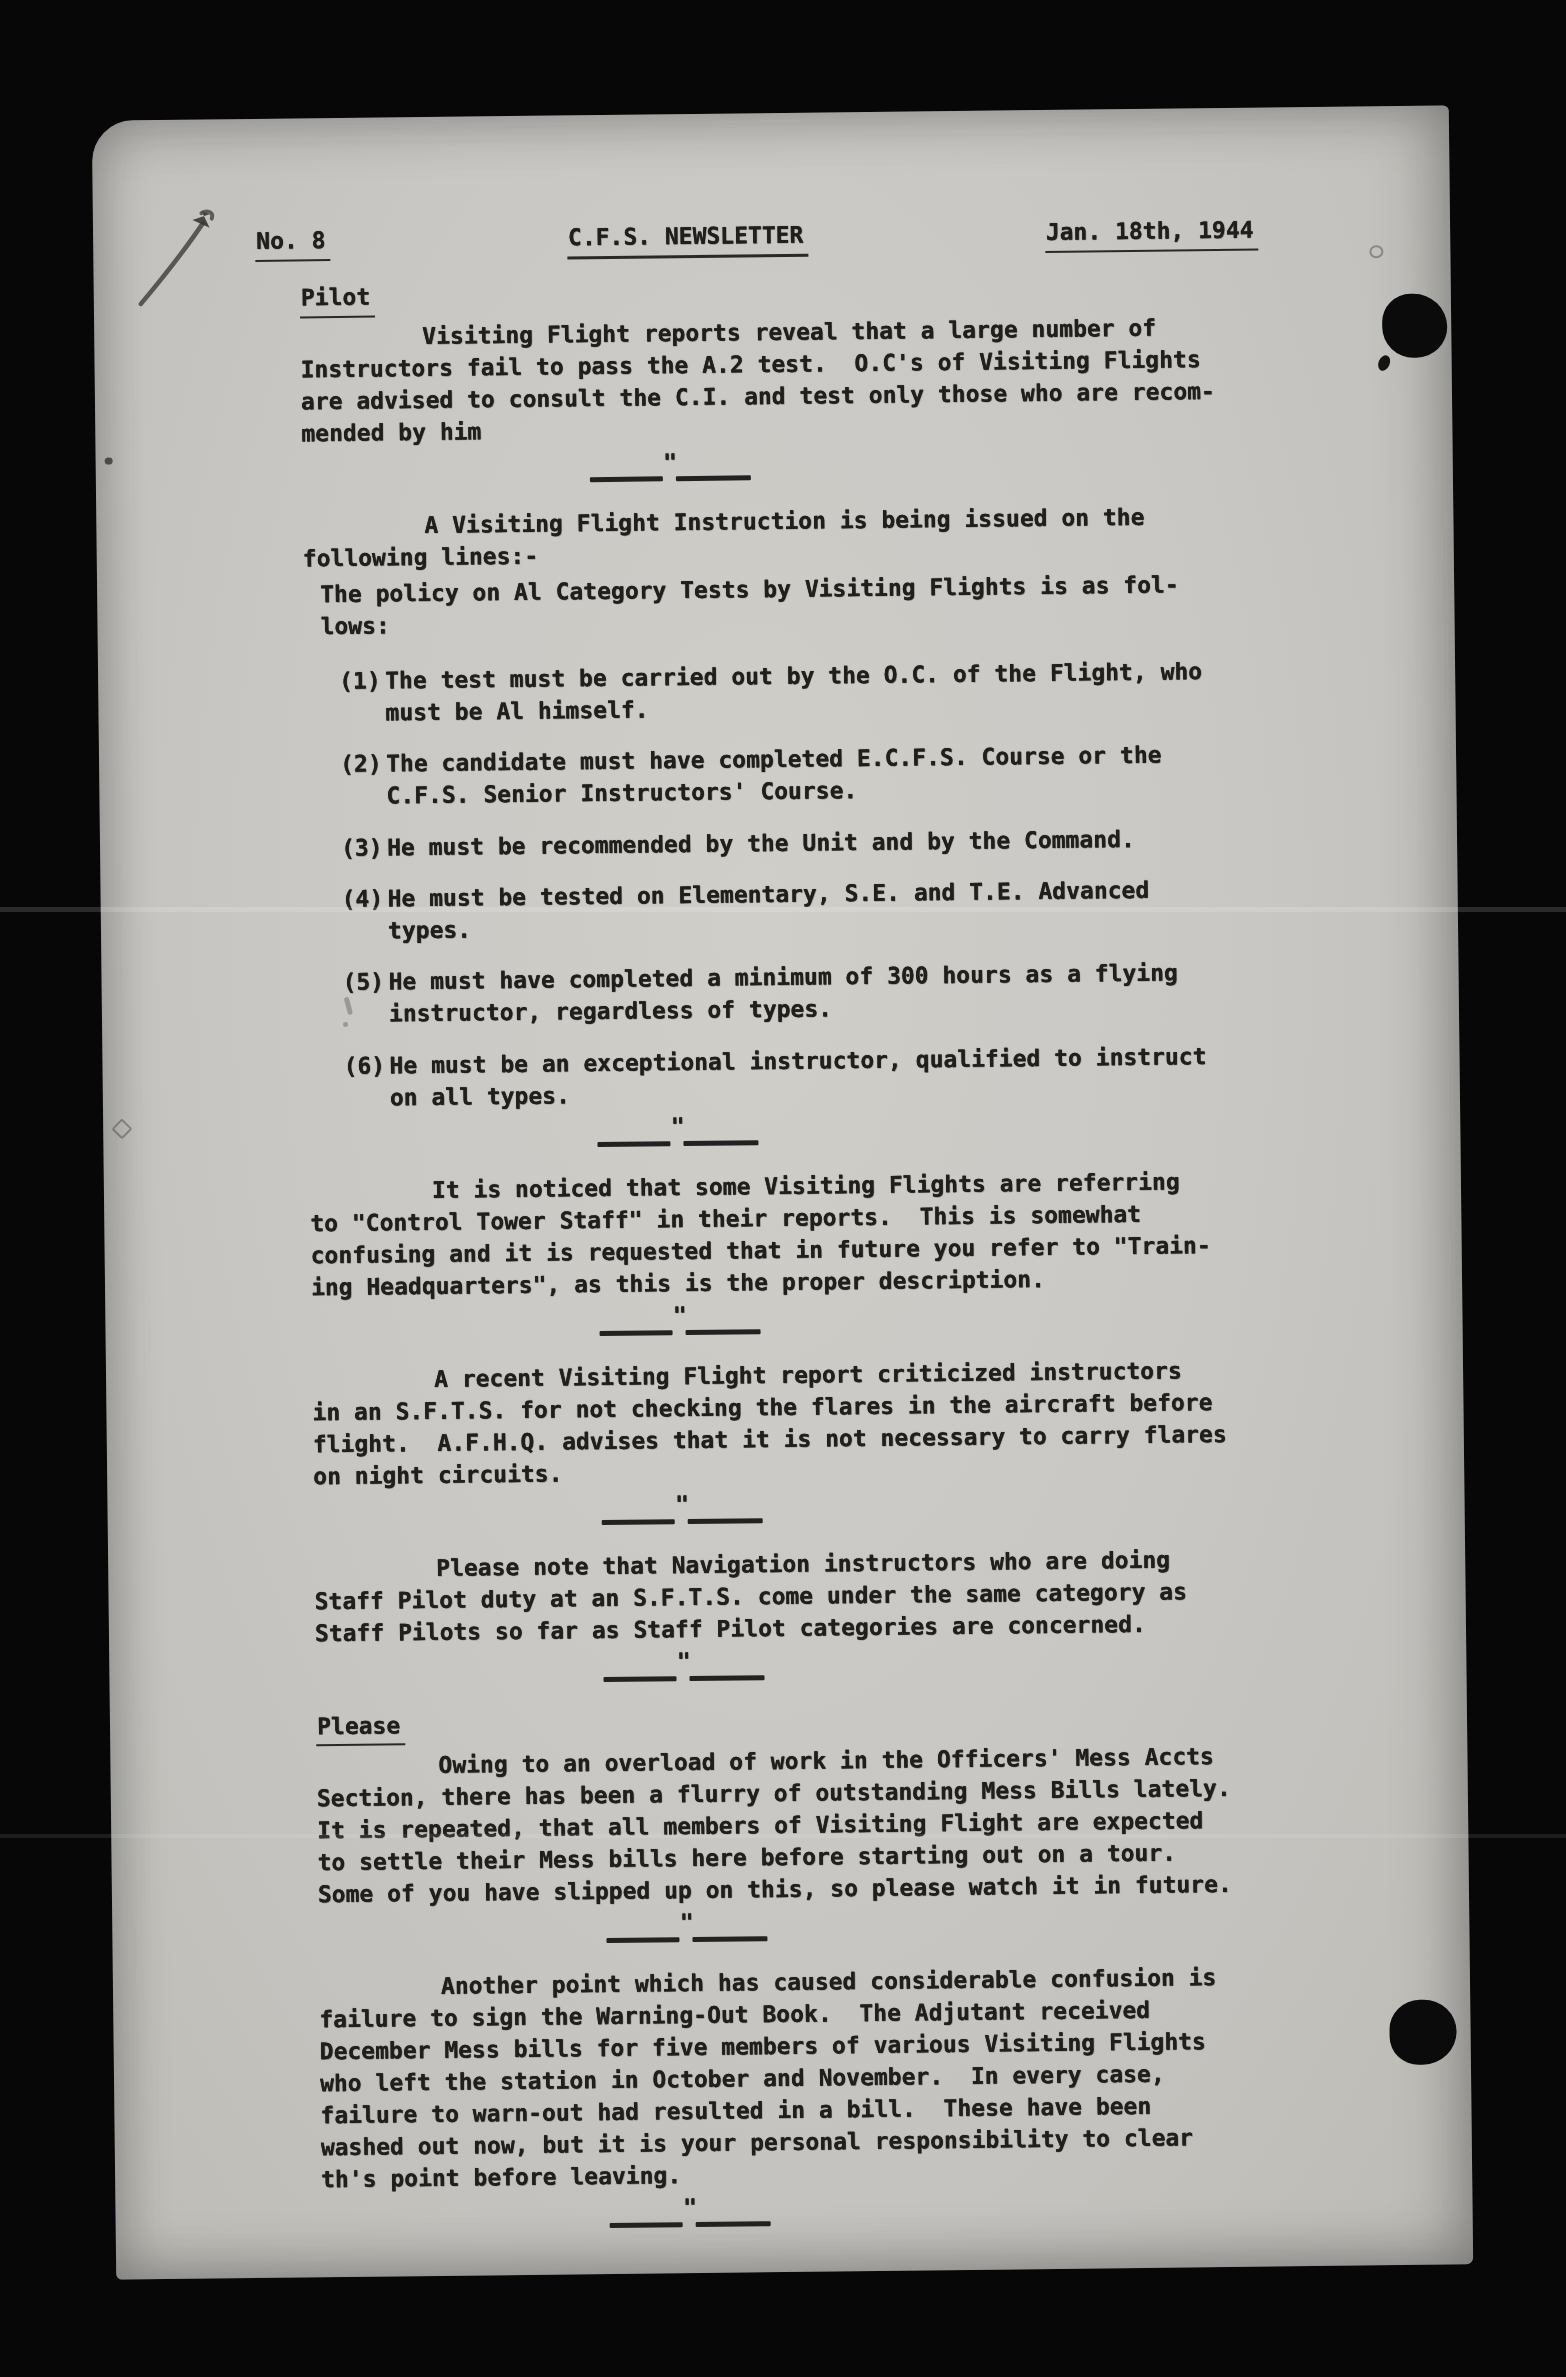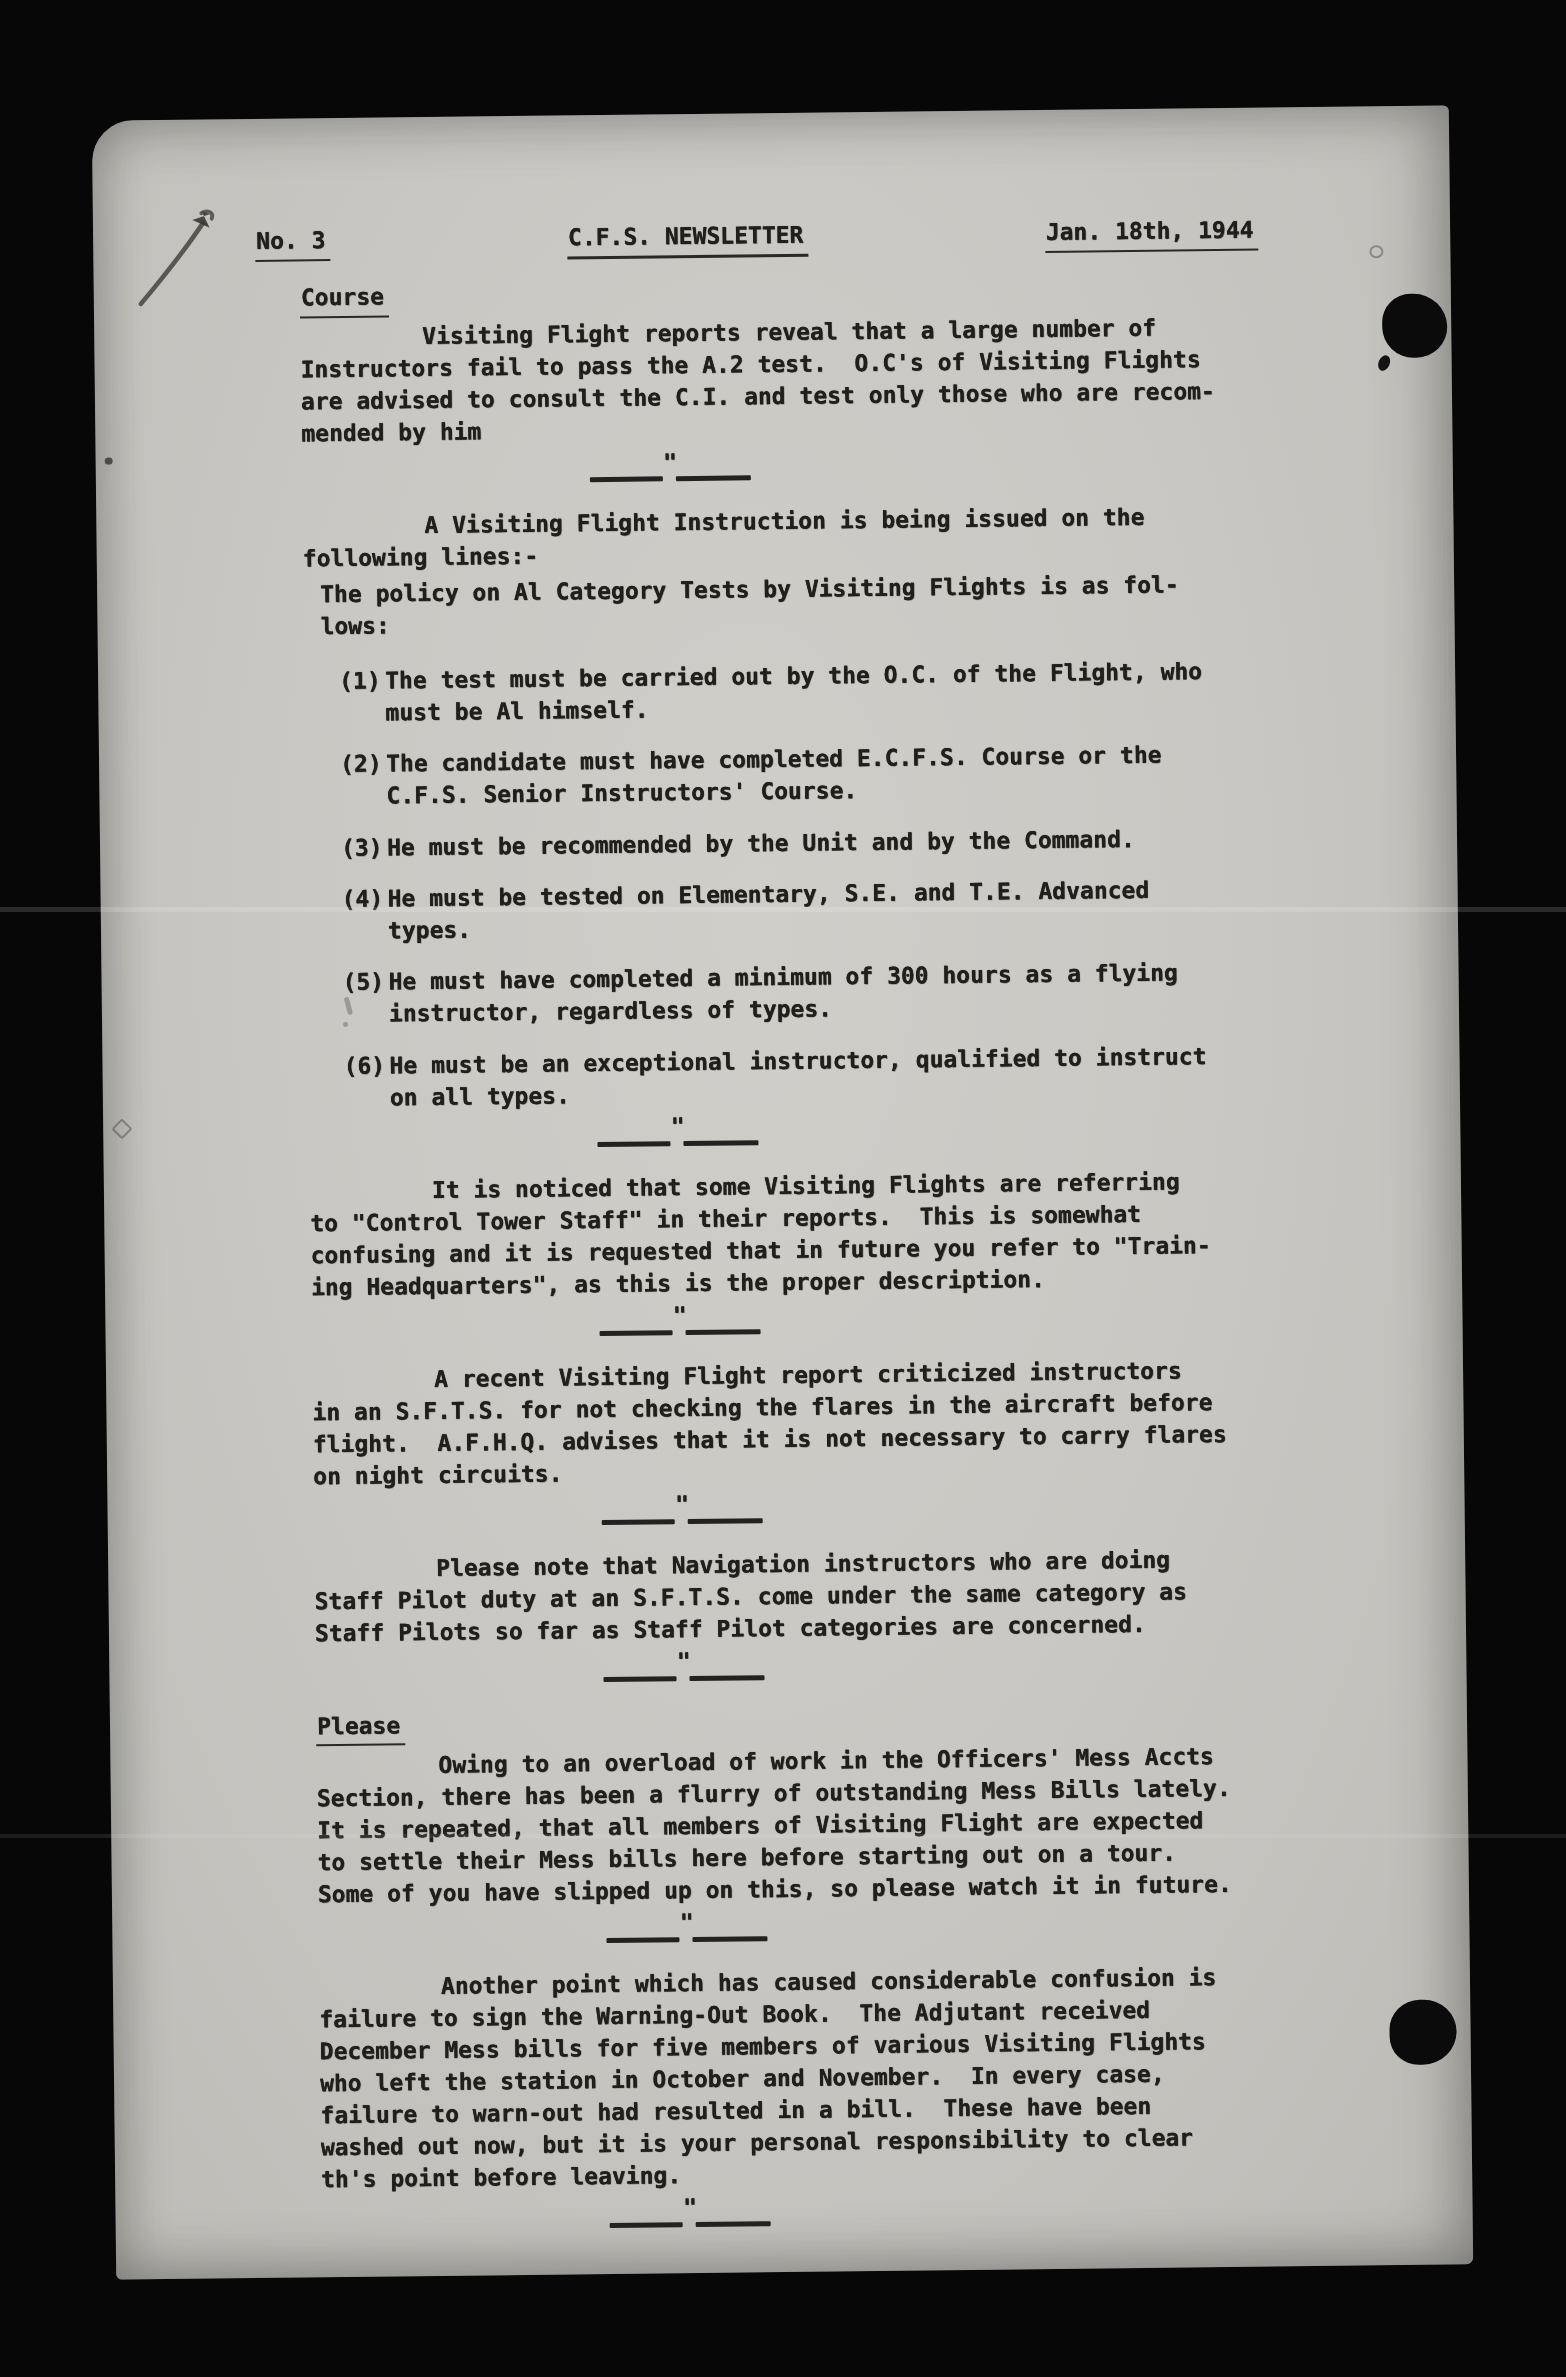"No. 3" span.u { text: 3 -> 8 }
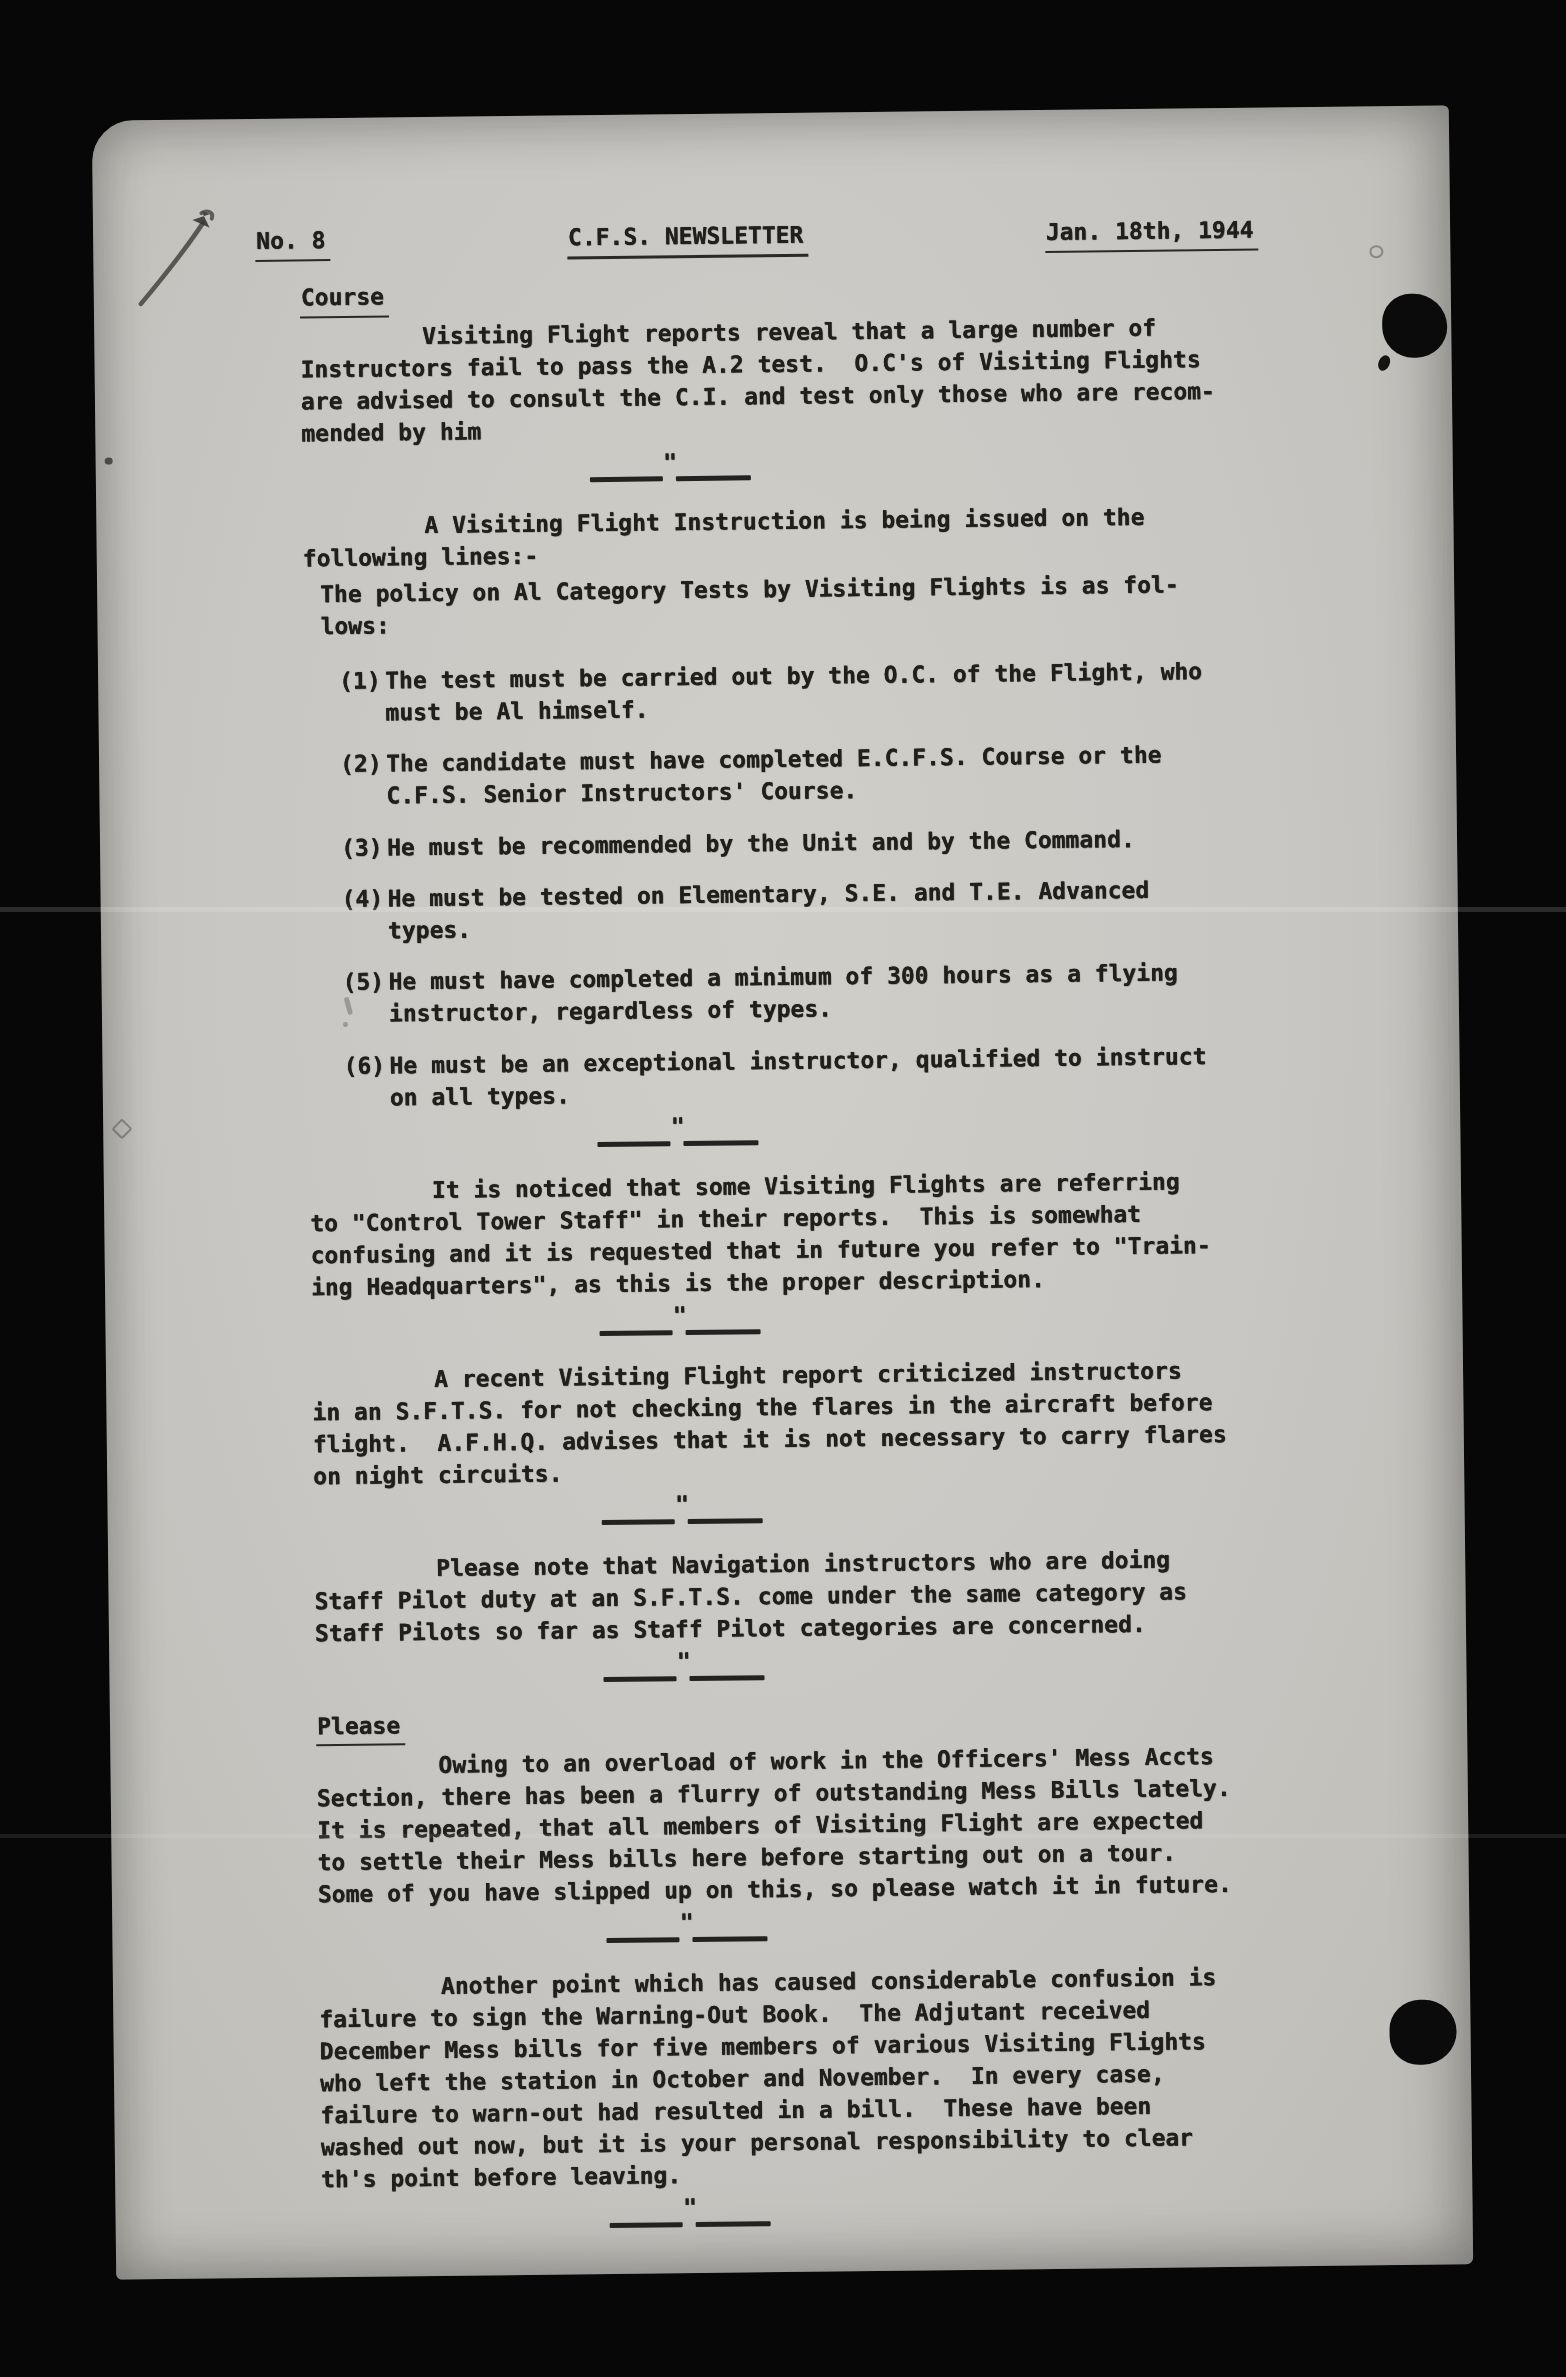"Course" span.u { text: Course -> Pilot }
